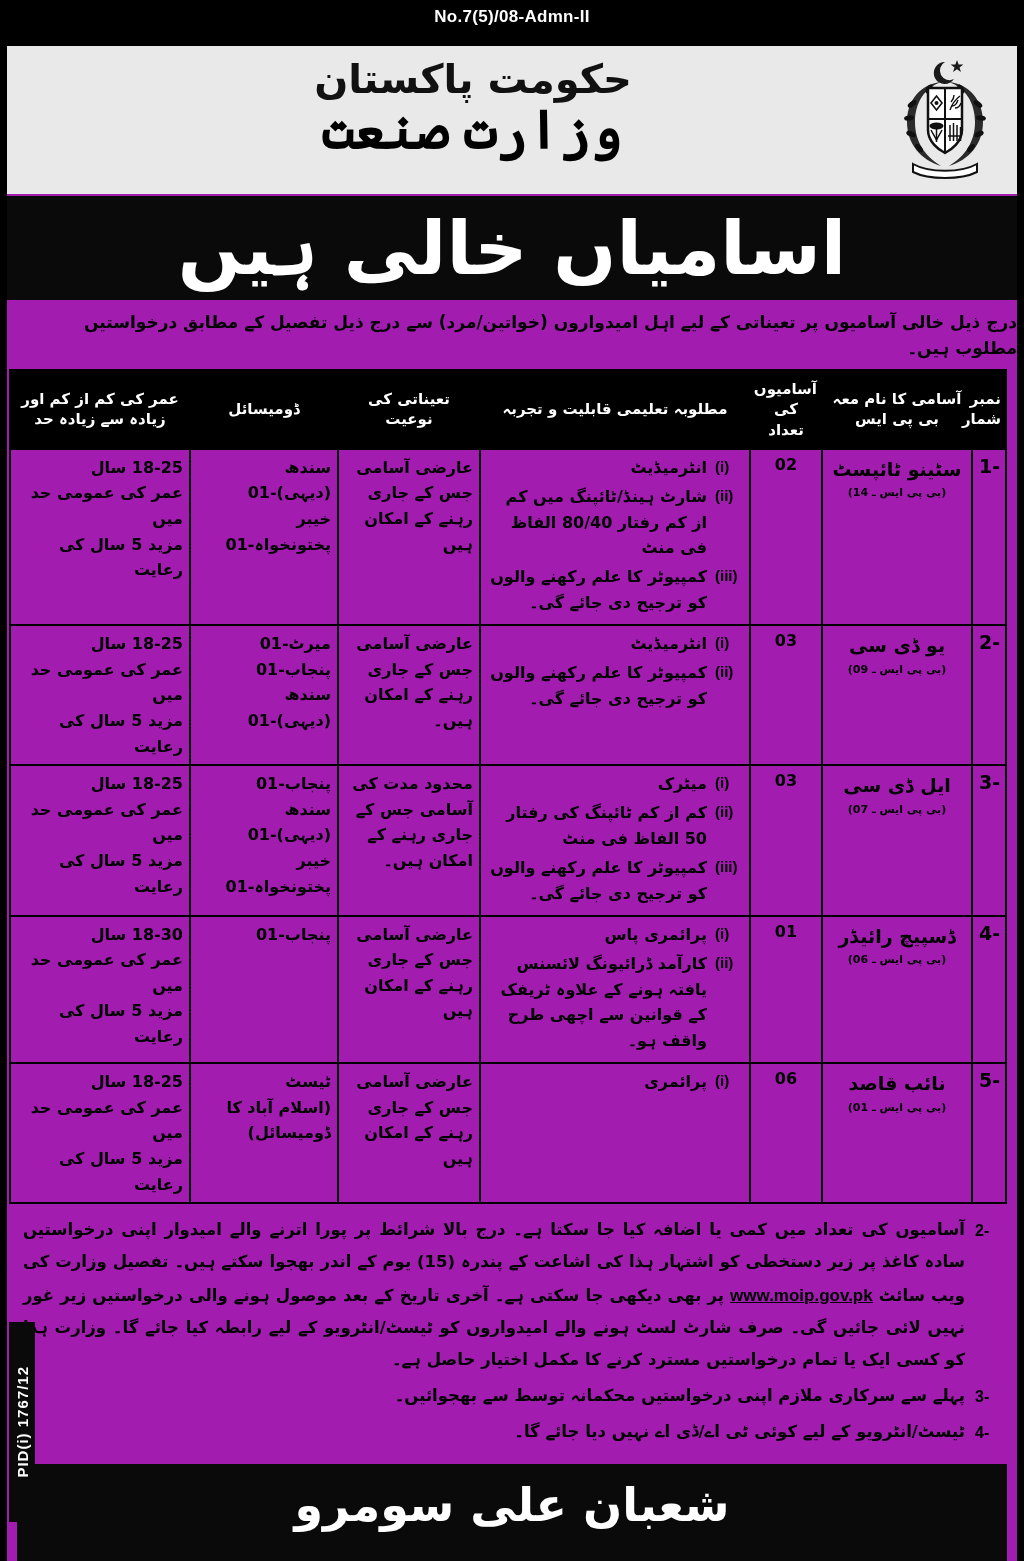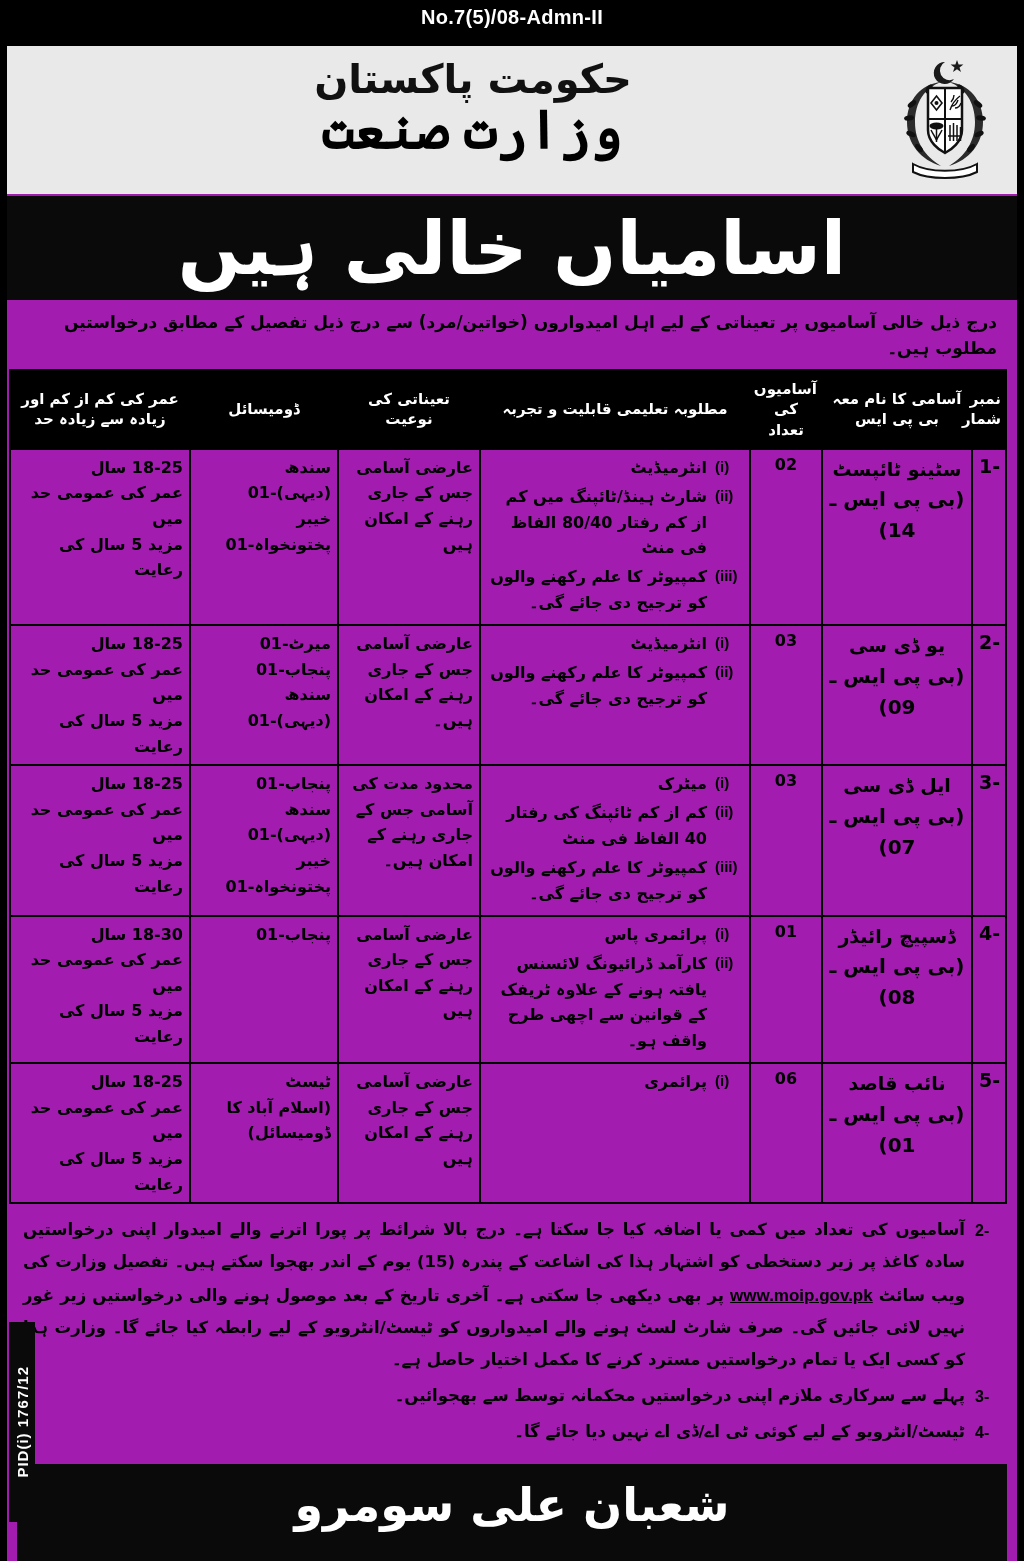"No.7(5)/08-Admn-II" .ref-no { font-size: 20px -> 17px }
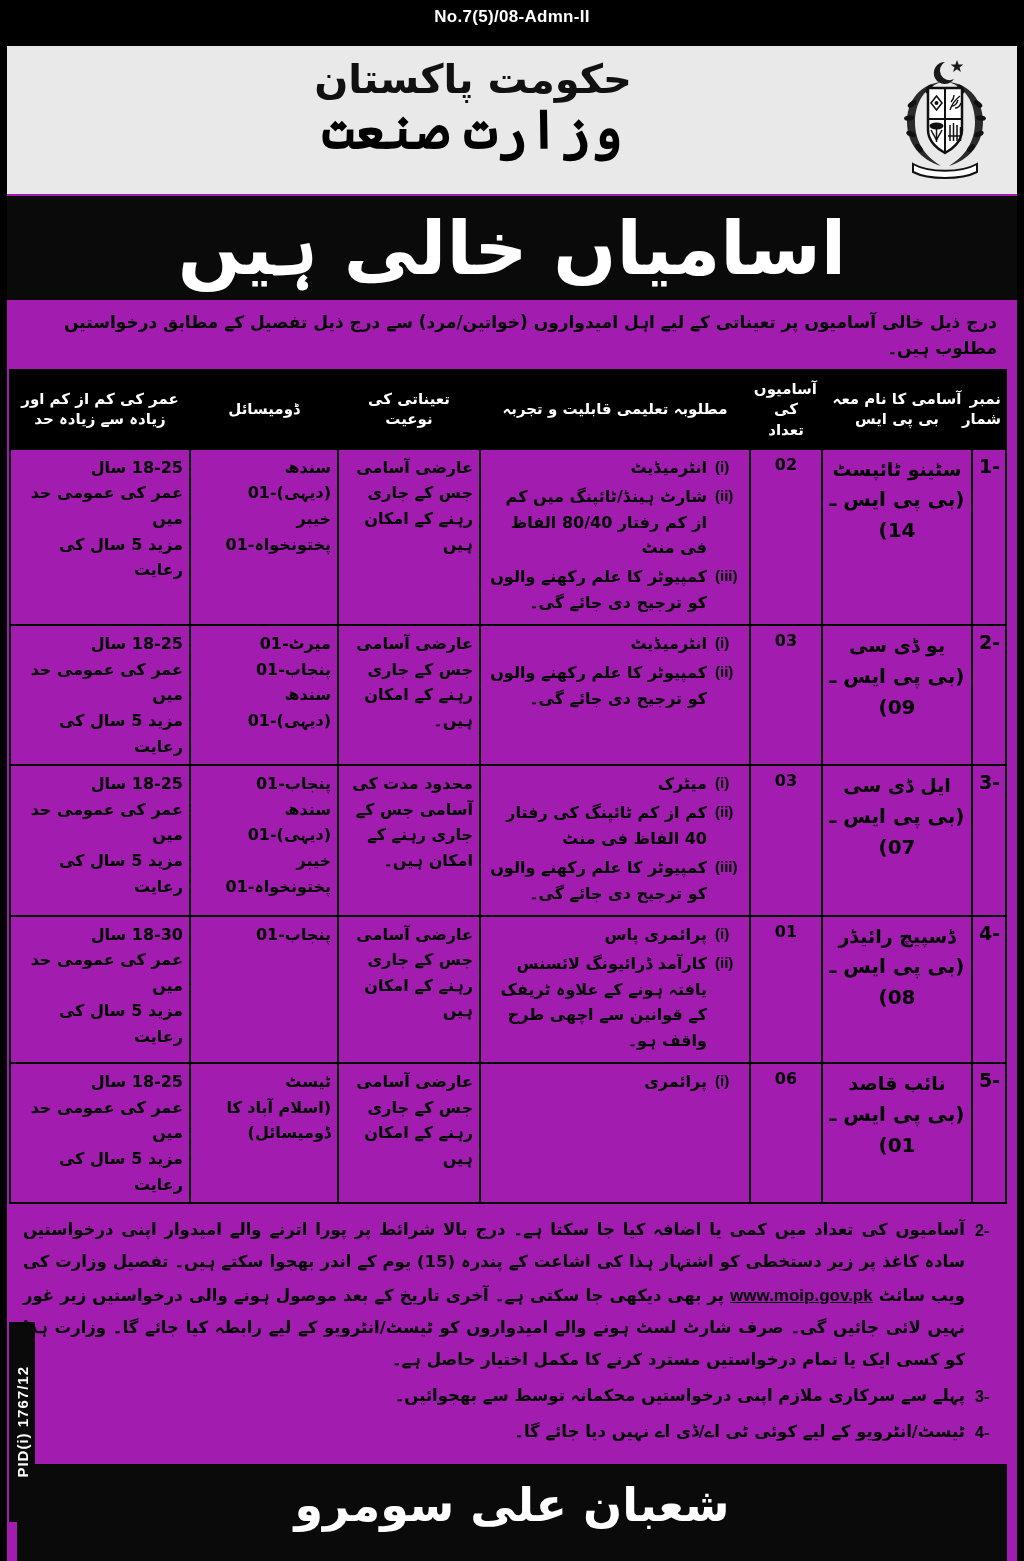"درج ذیل خالی آسامیوں پر" .intro { padding: 10px 20px 8px 14px -> 10px 0 8px 14px }
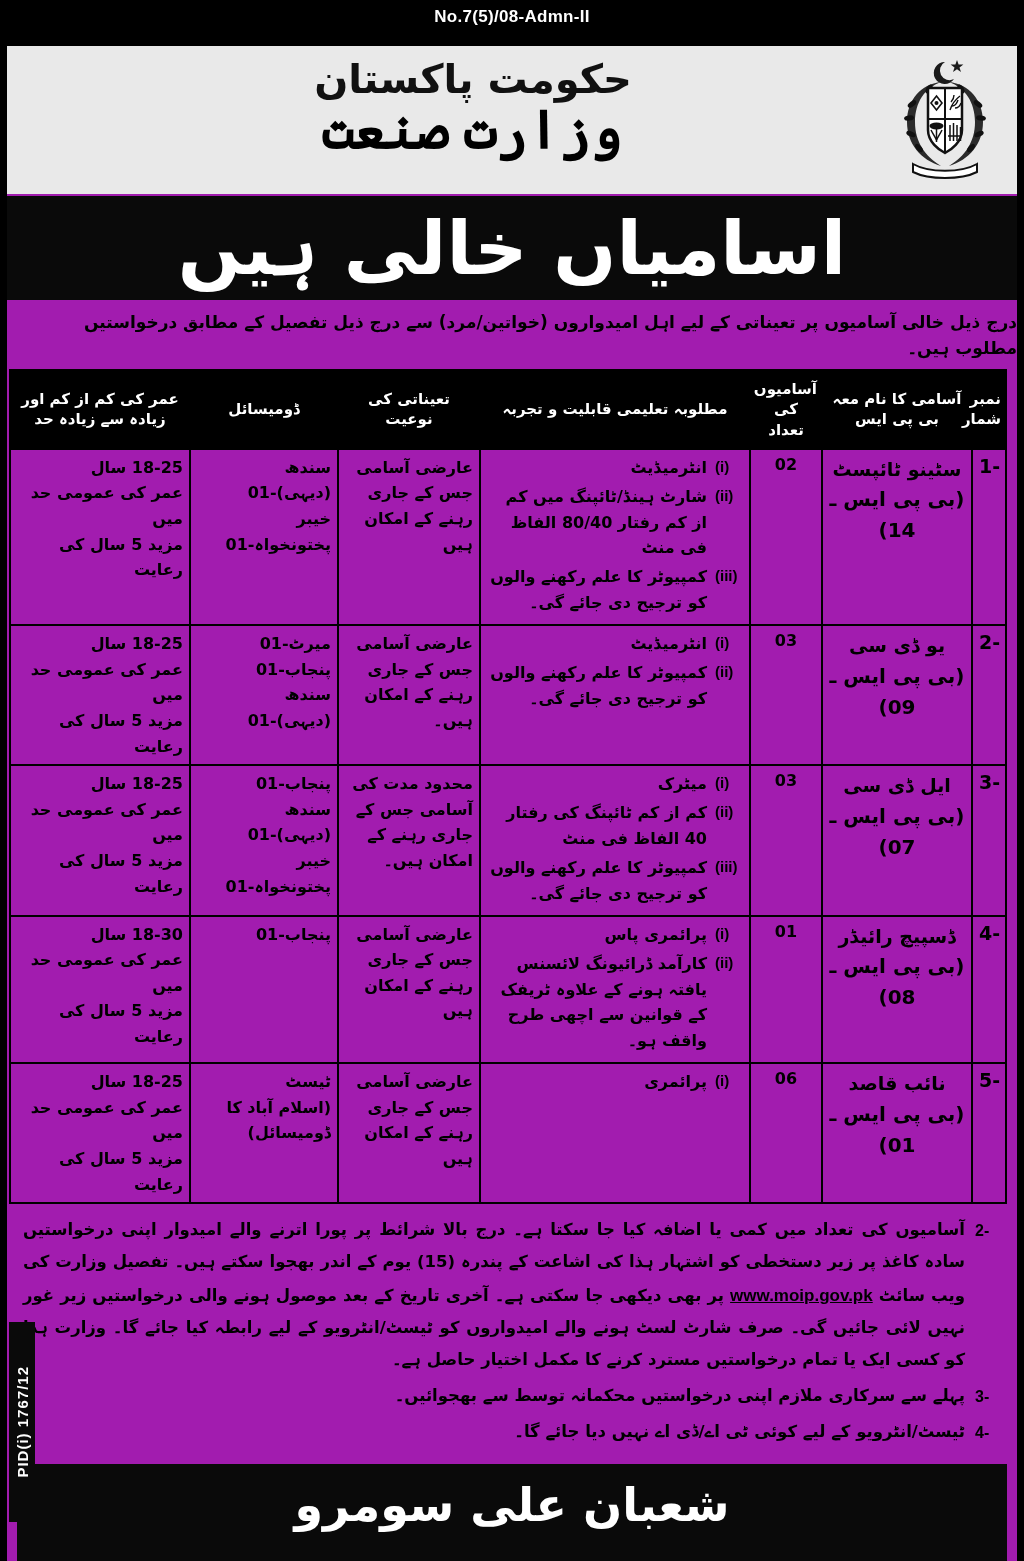"(بی پی ایس ـ 14)" td.post .bps { font-size: 20px -> 11px }
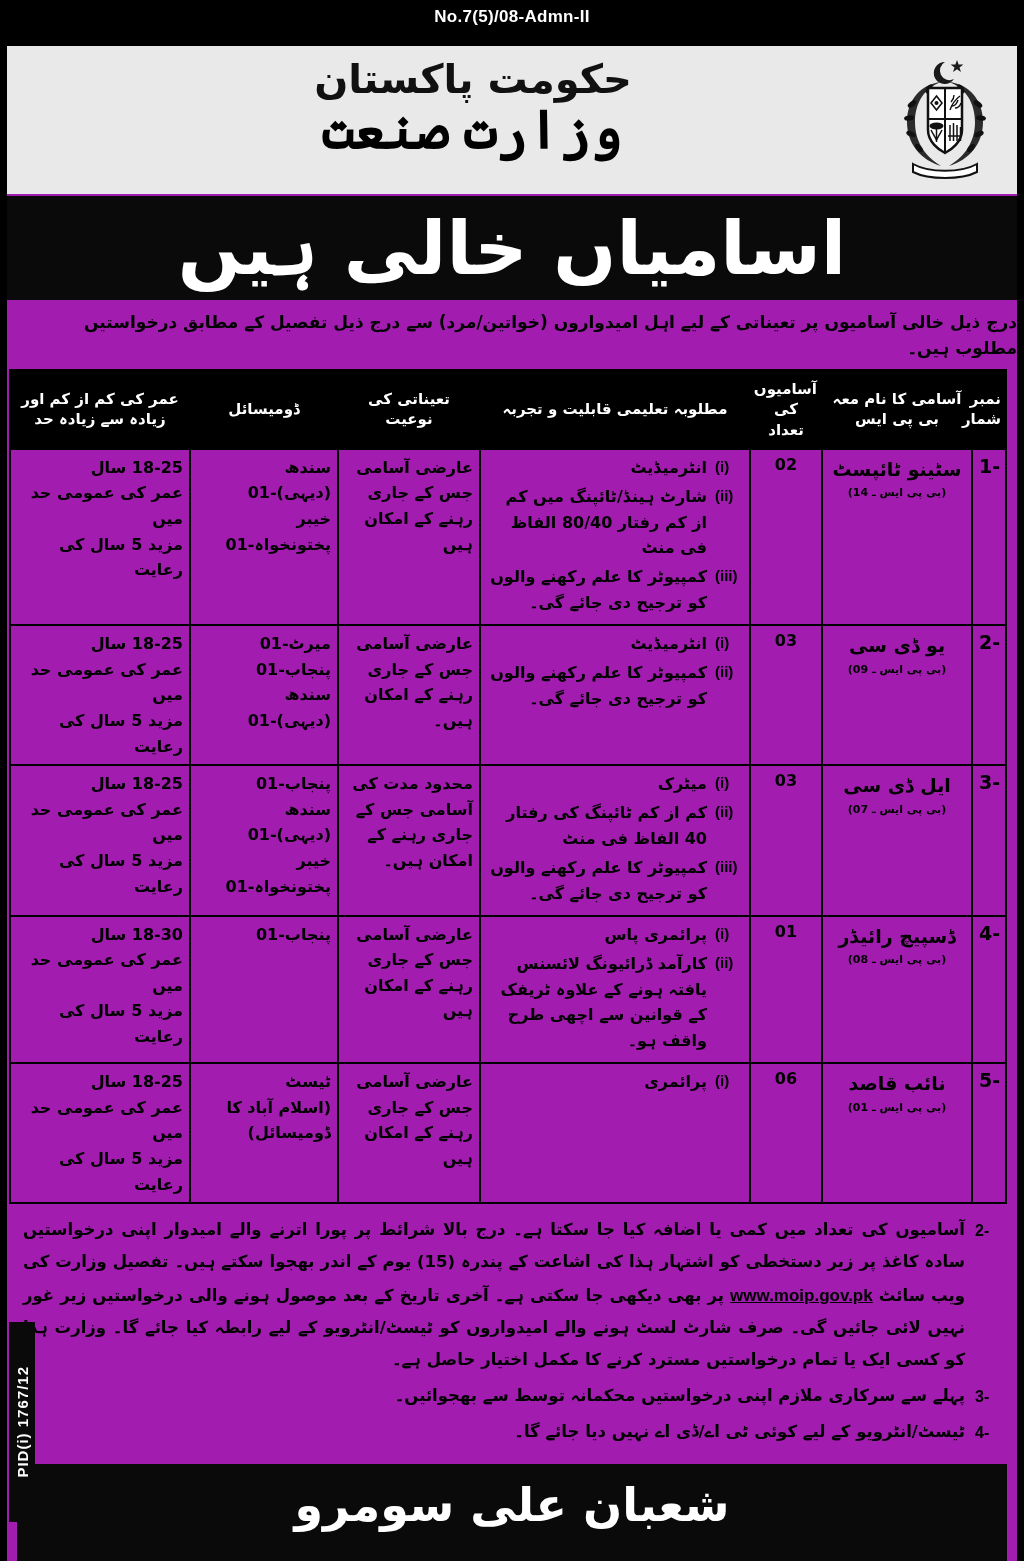"کم از کم ٹائپنگ کی" span.qtxt { text: 40 -> 50 }
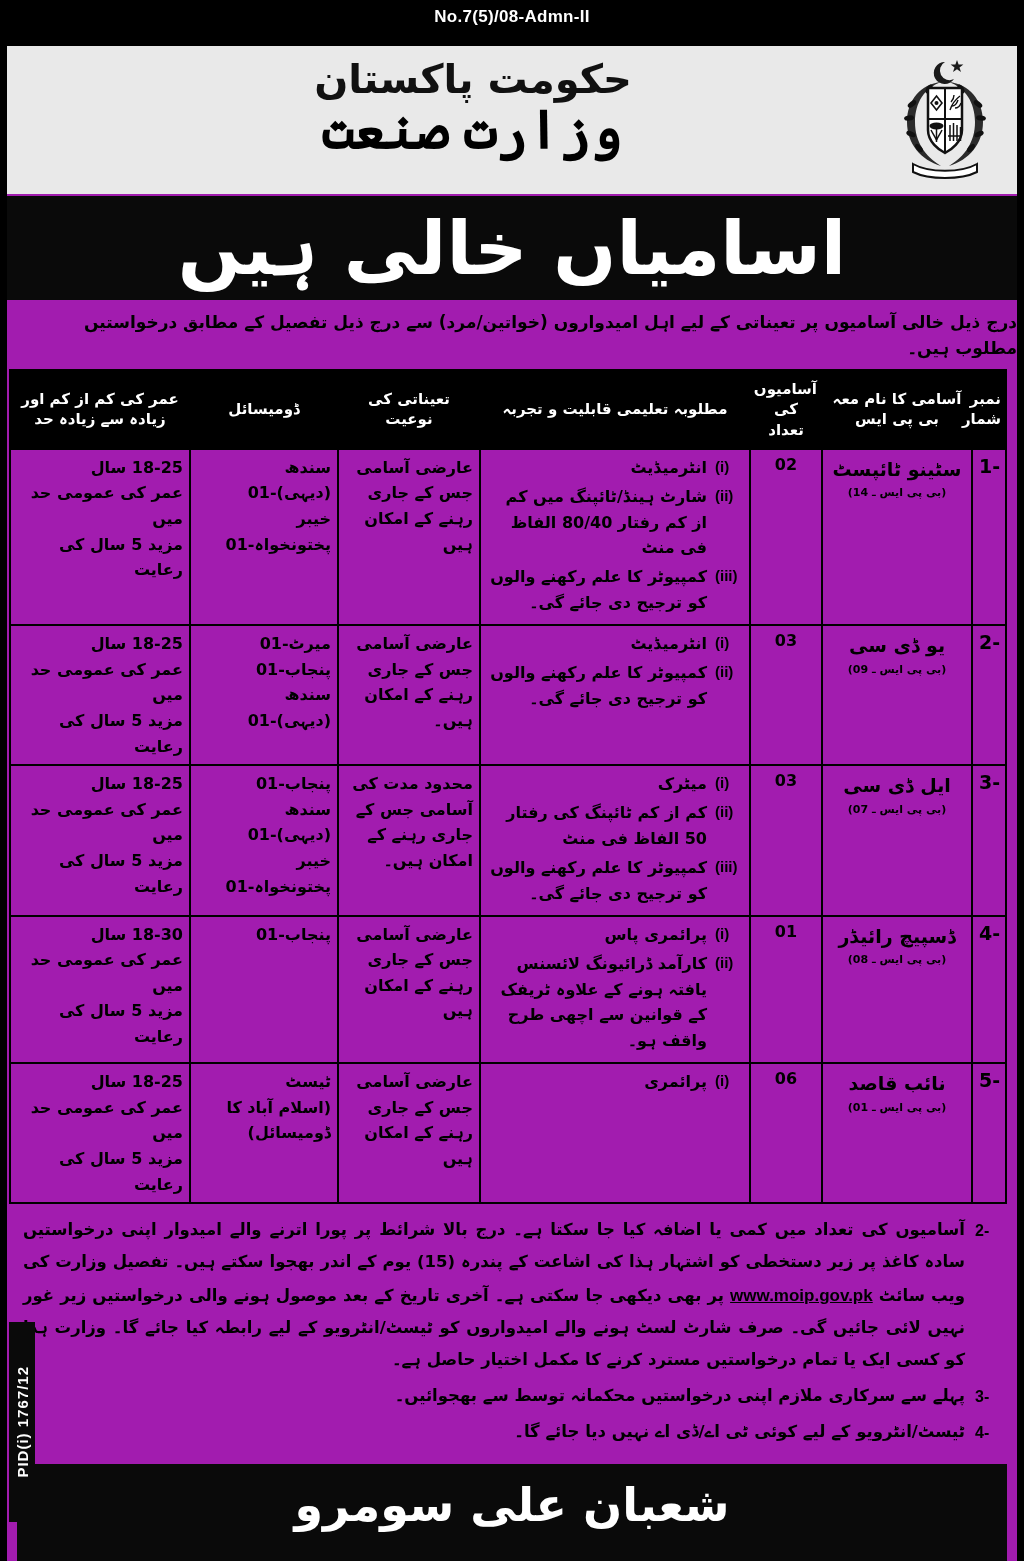"(بی پی ایس ـ 08)" span.bps { text: 08 -> 06 }
